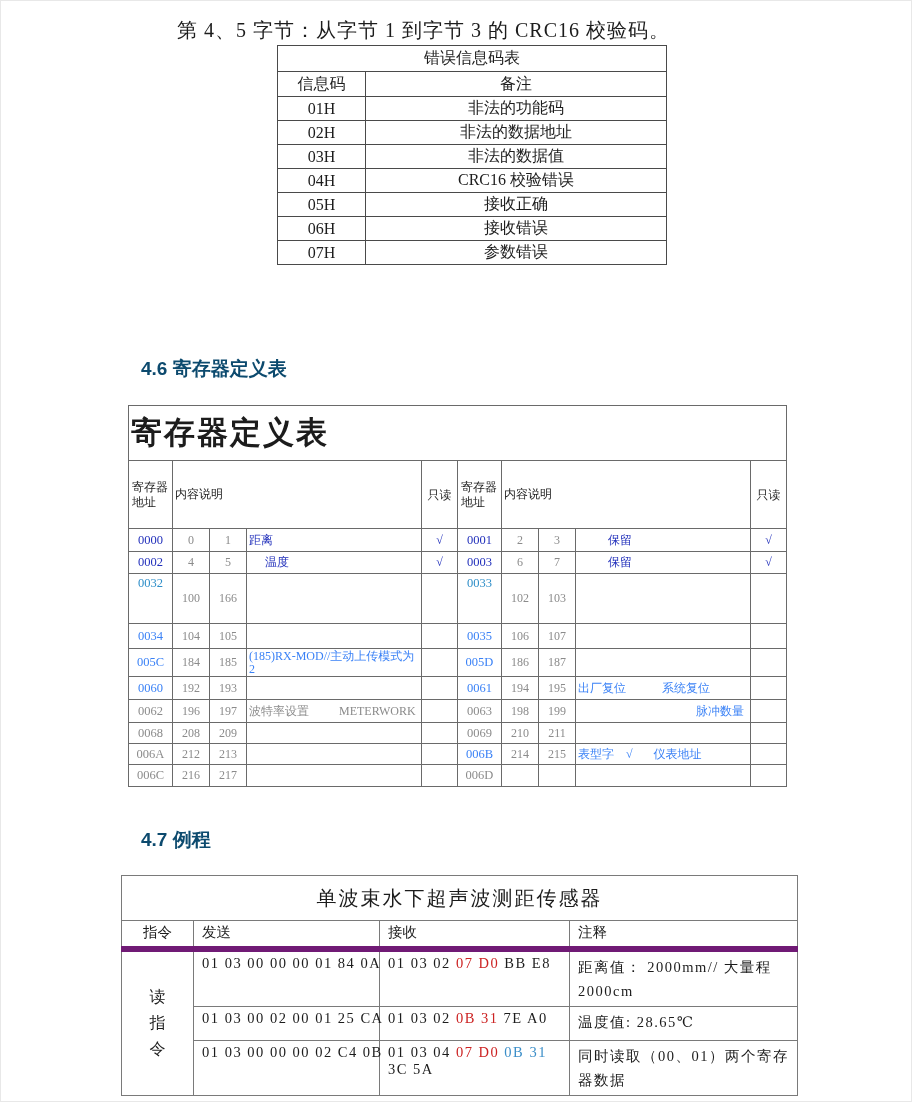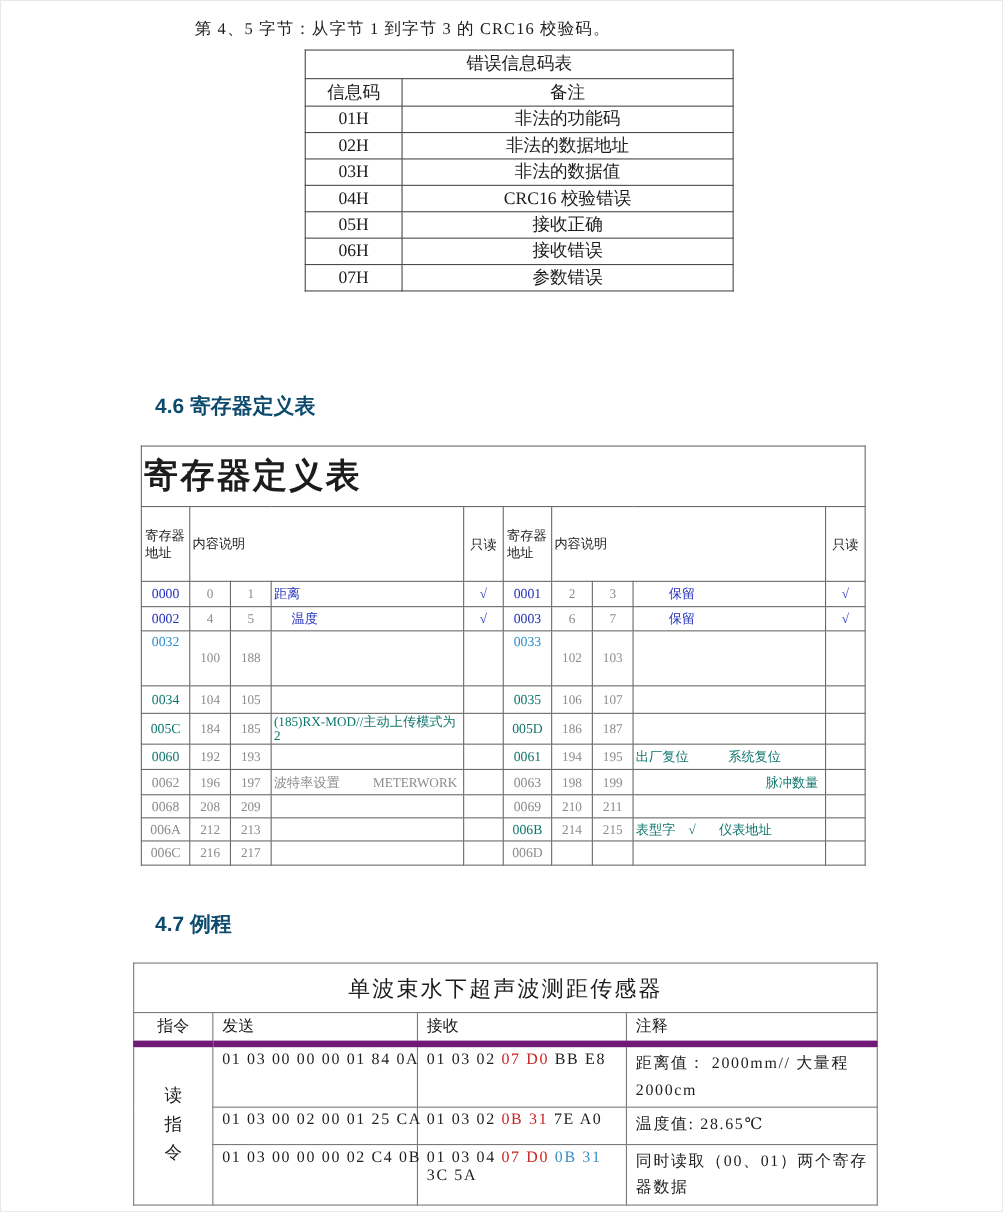"第 4、5 字节：从字节 1 到字节" #top-note { font-size: 15px -> 20px }
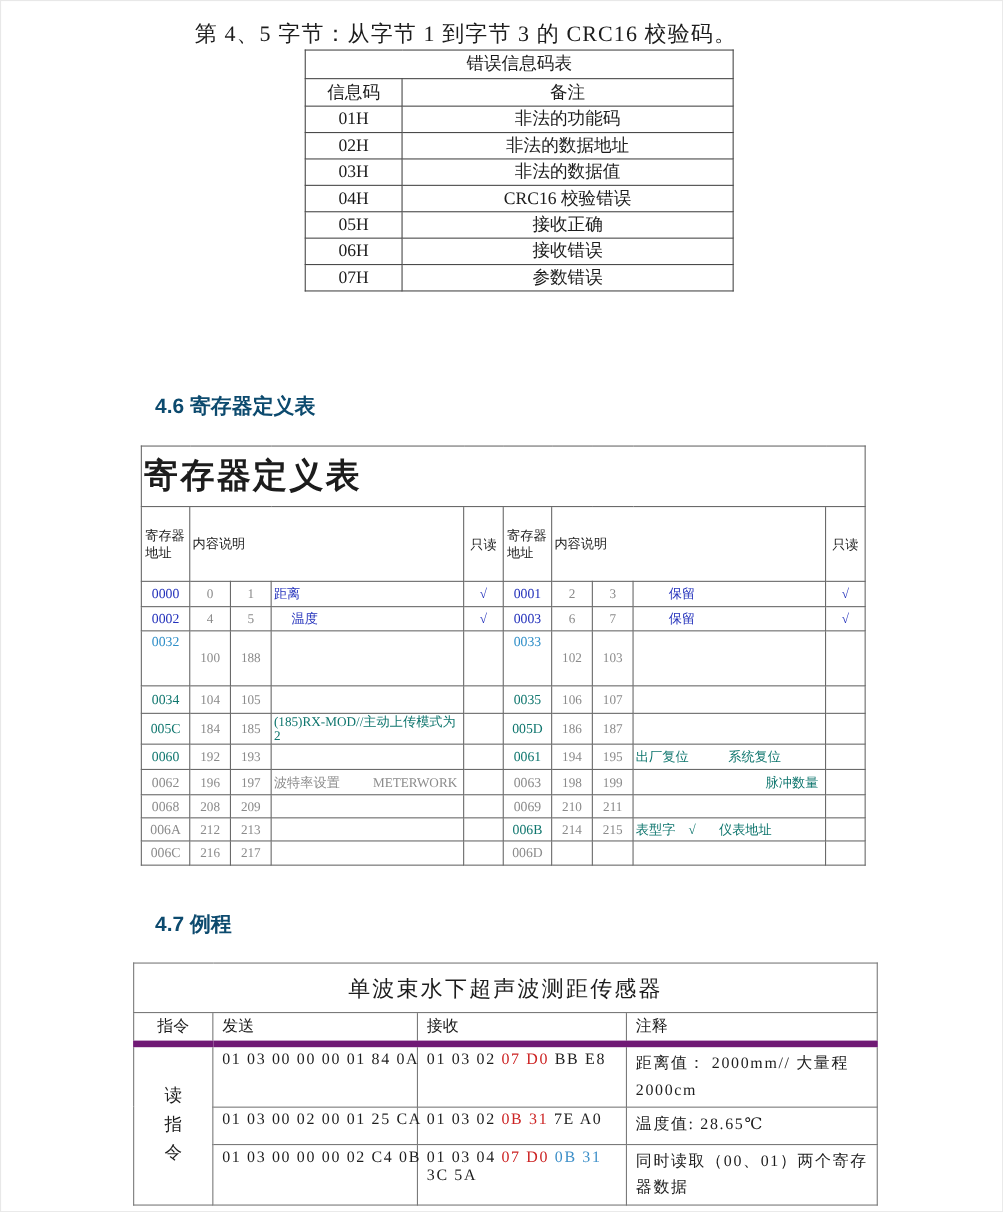"188" td.num { text: 188 -> 166 }
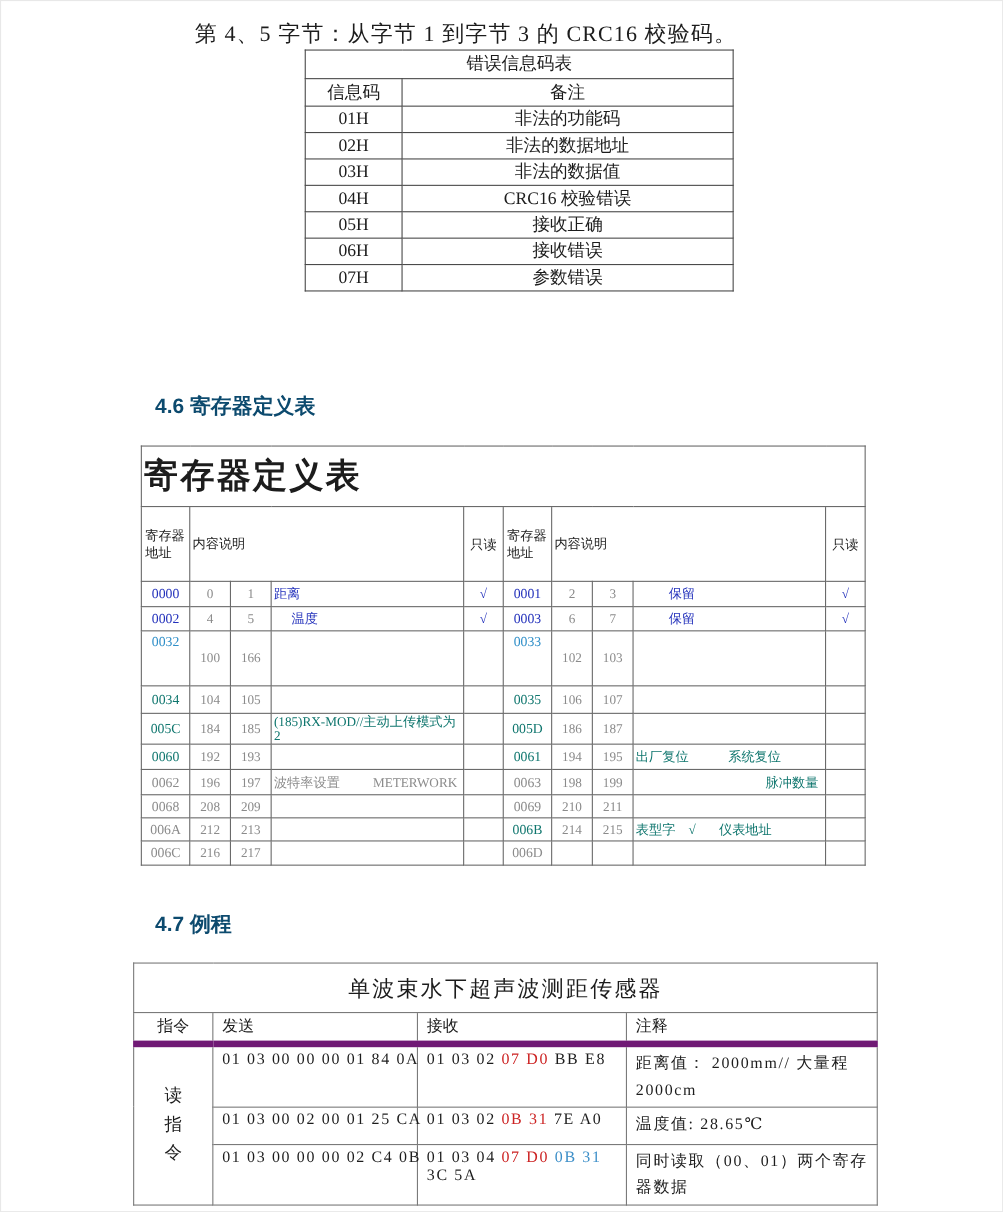"0034" .c-mag { color: #0f766e -> #3b82f6 }
